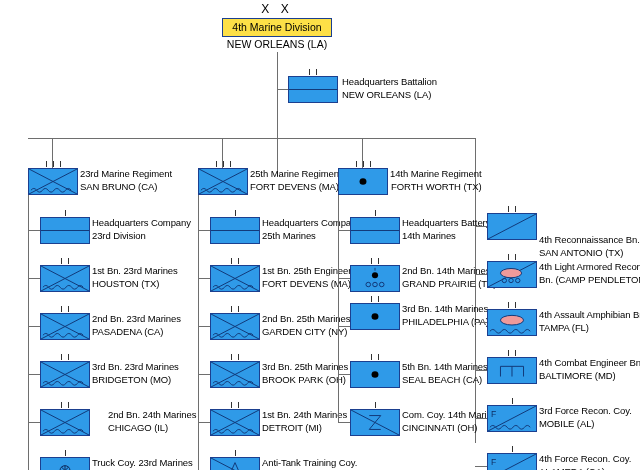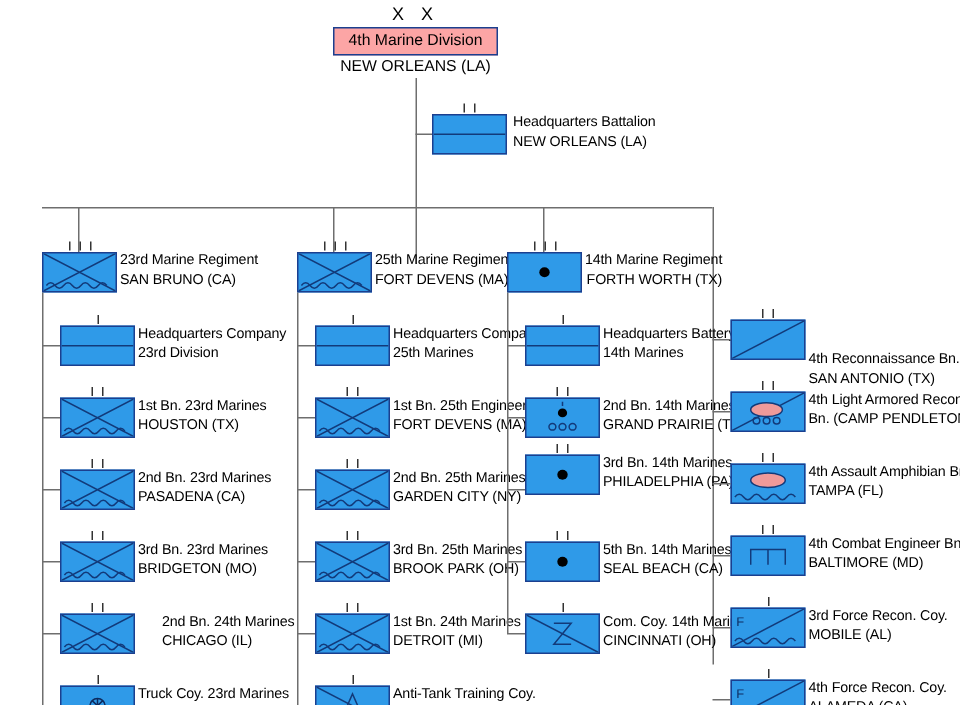"4th Marine Division" div.div-box { background: #fca5a5 -> #fde047 }
